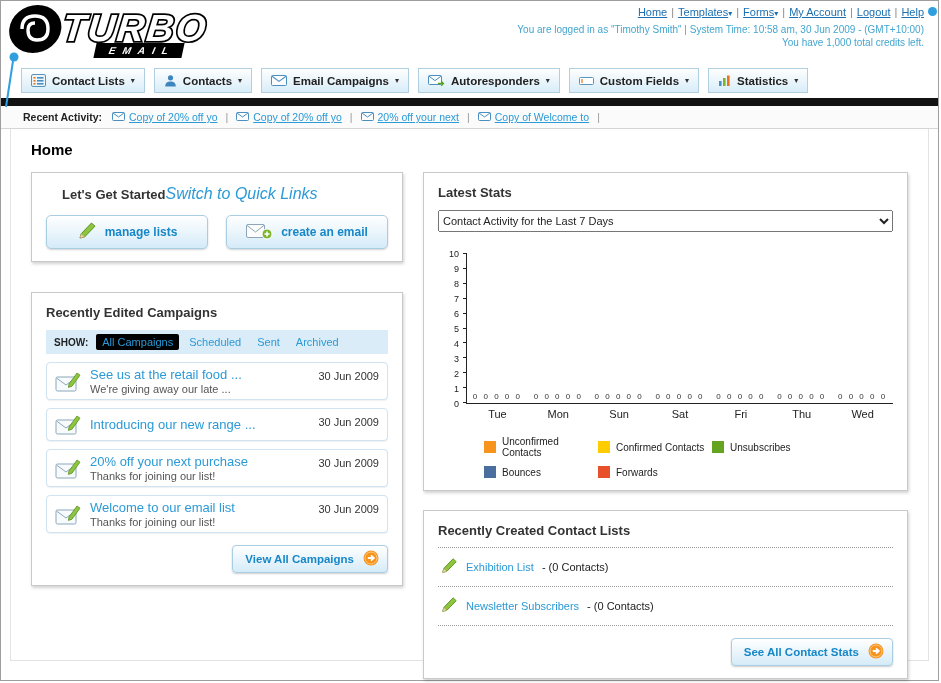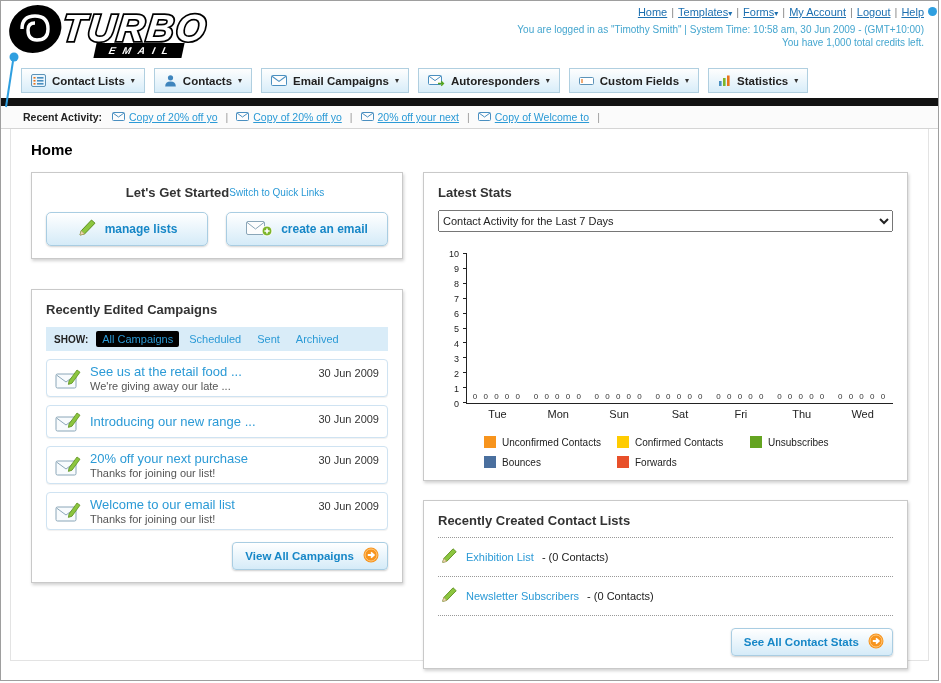"Let's Get Started" .panel-head { justify-content: center -> flex-start }
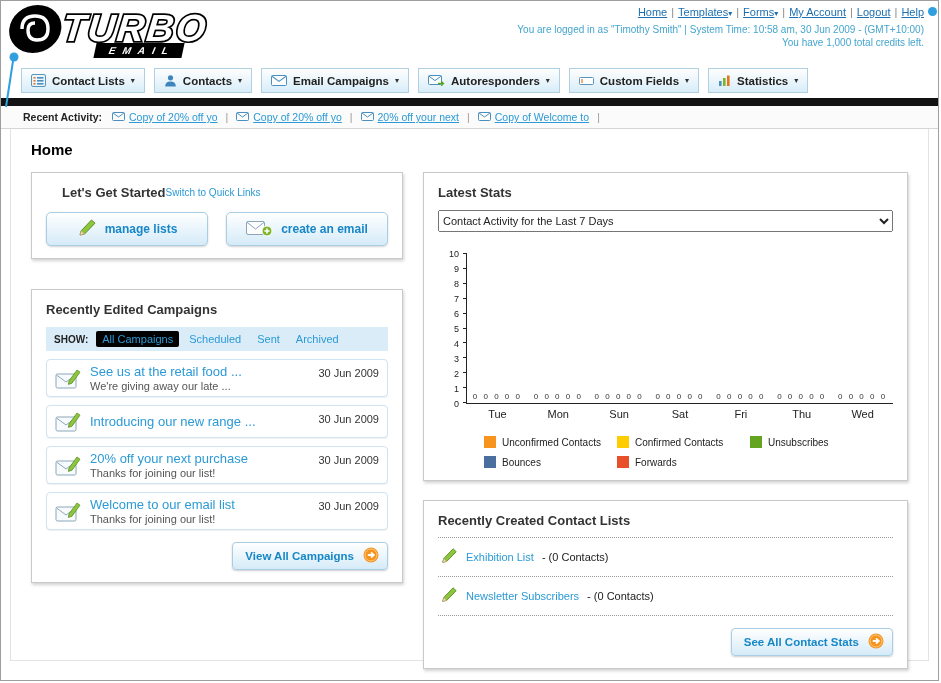"Switch to Quick Links" .switch-link { font-size: 10px -> 16px; font-style: none -> italic }
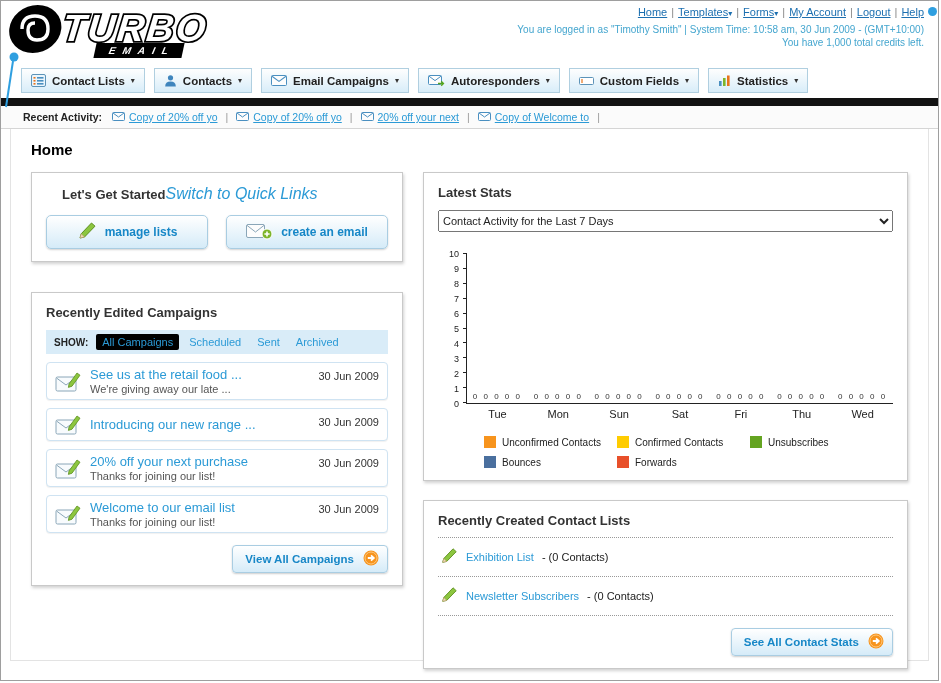"Unconfirmed Contacts" .legend-item { width: 133px -> 114px }
